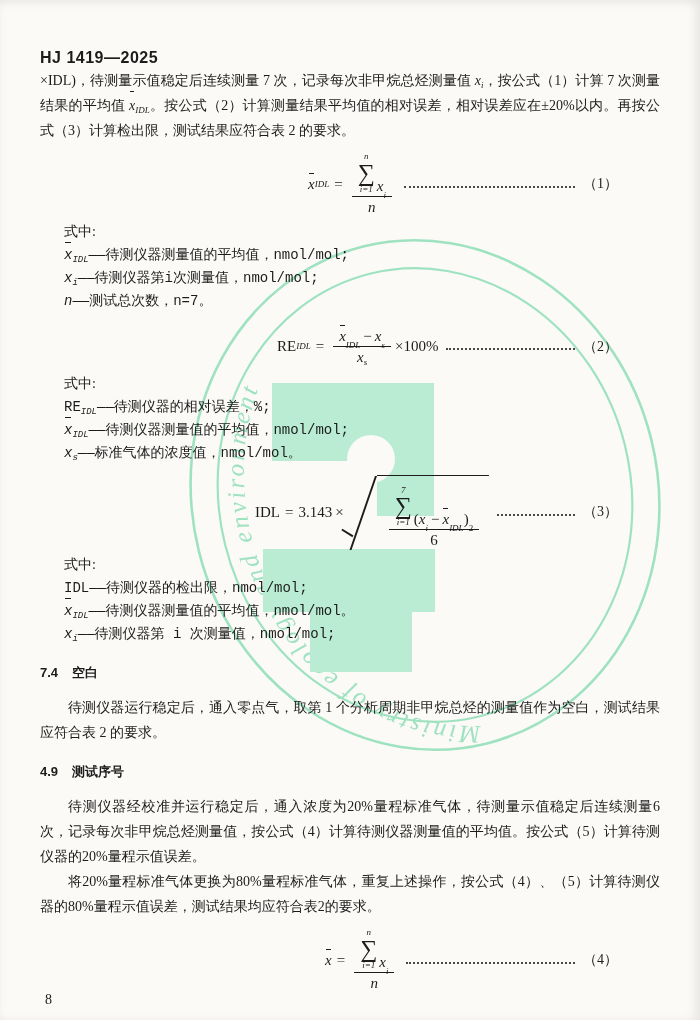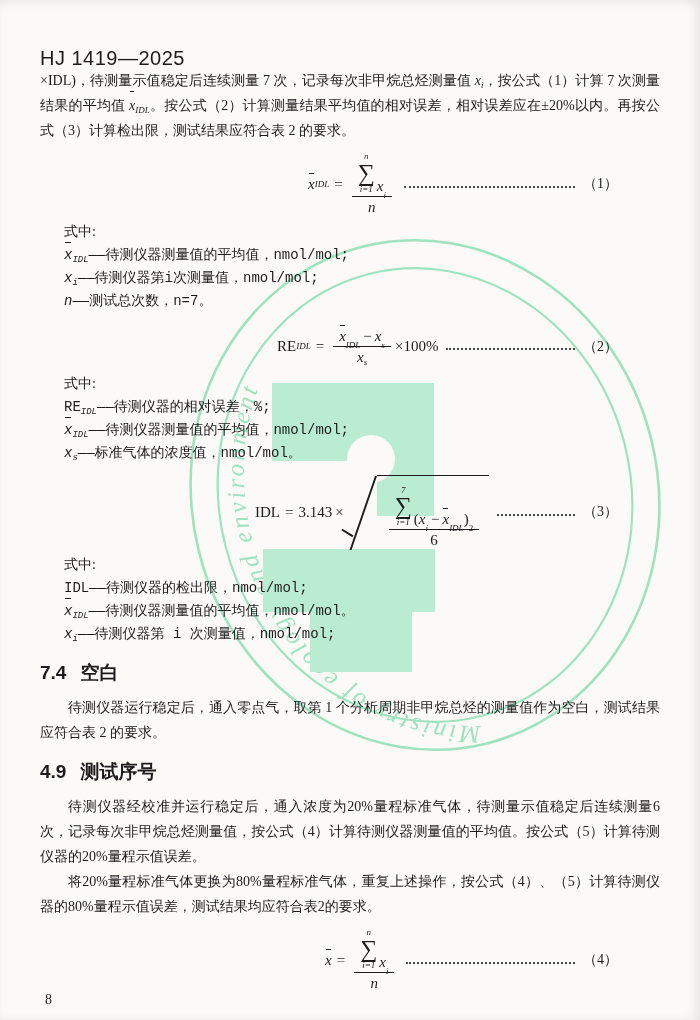"HJ 1419—2025" .hj-header { font-size: 20px -> 16px; font-weight: normal -> bold }
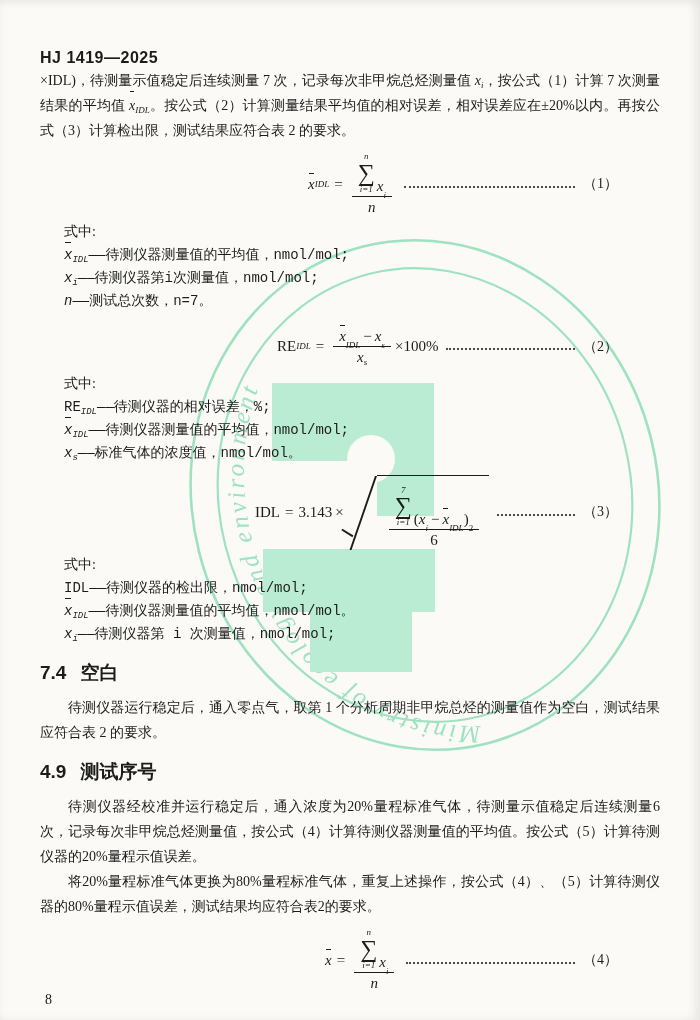"7.4 空白" .sec-h { font-size: 19px -> 13px }
